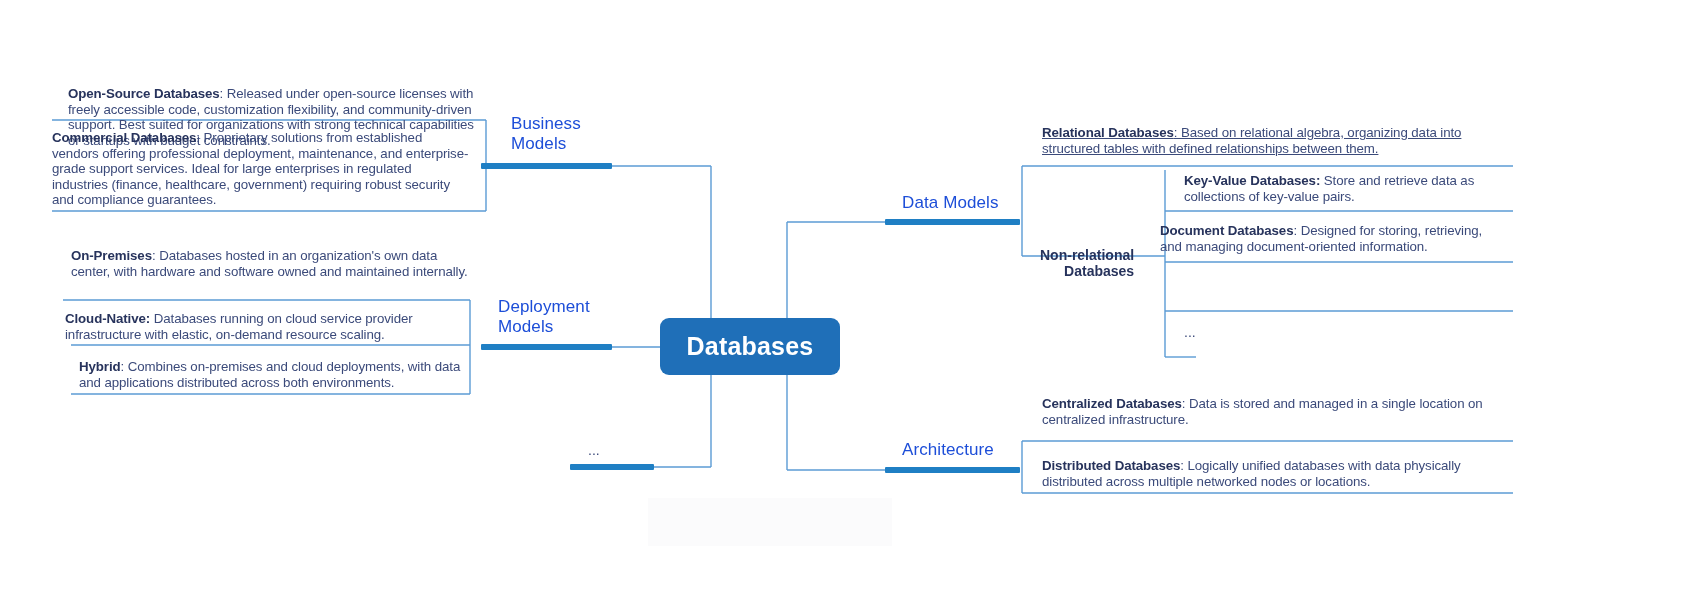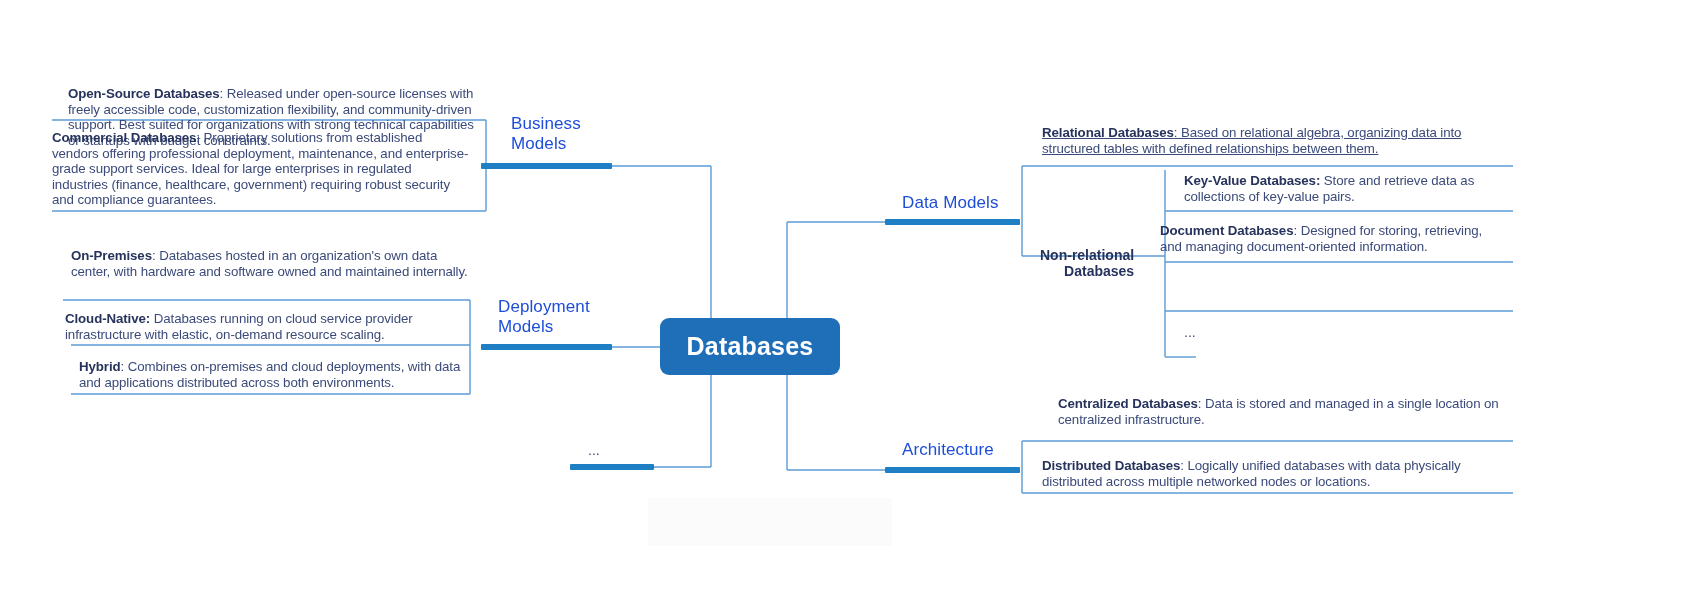"Centralized Databases: Data is stored" div.leaf { margin-left: 16px -> none }
